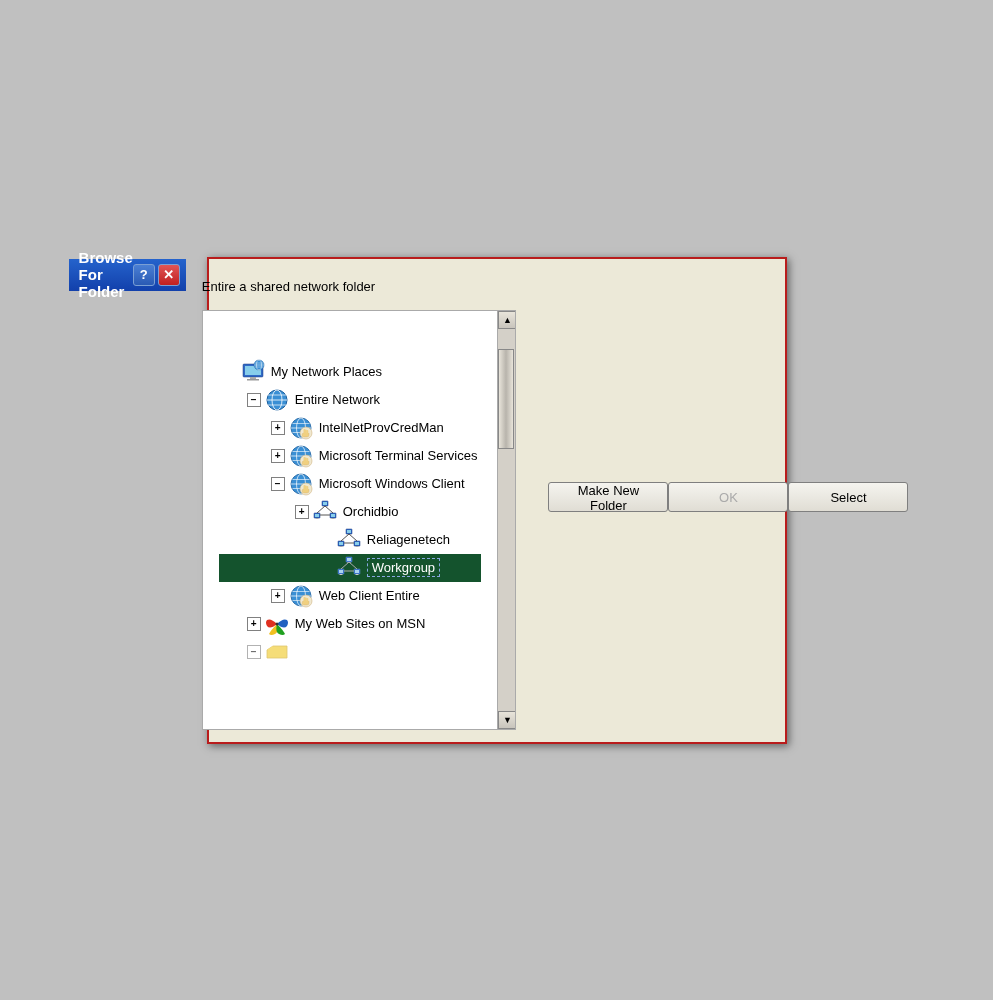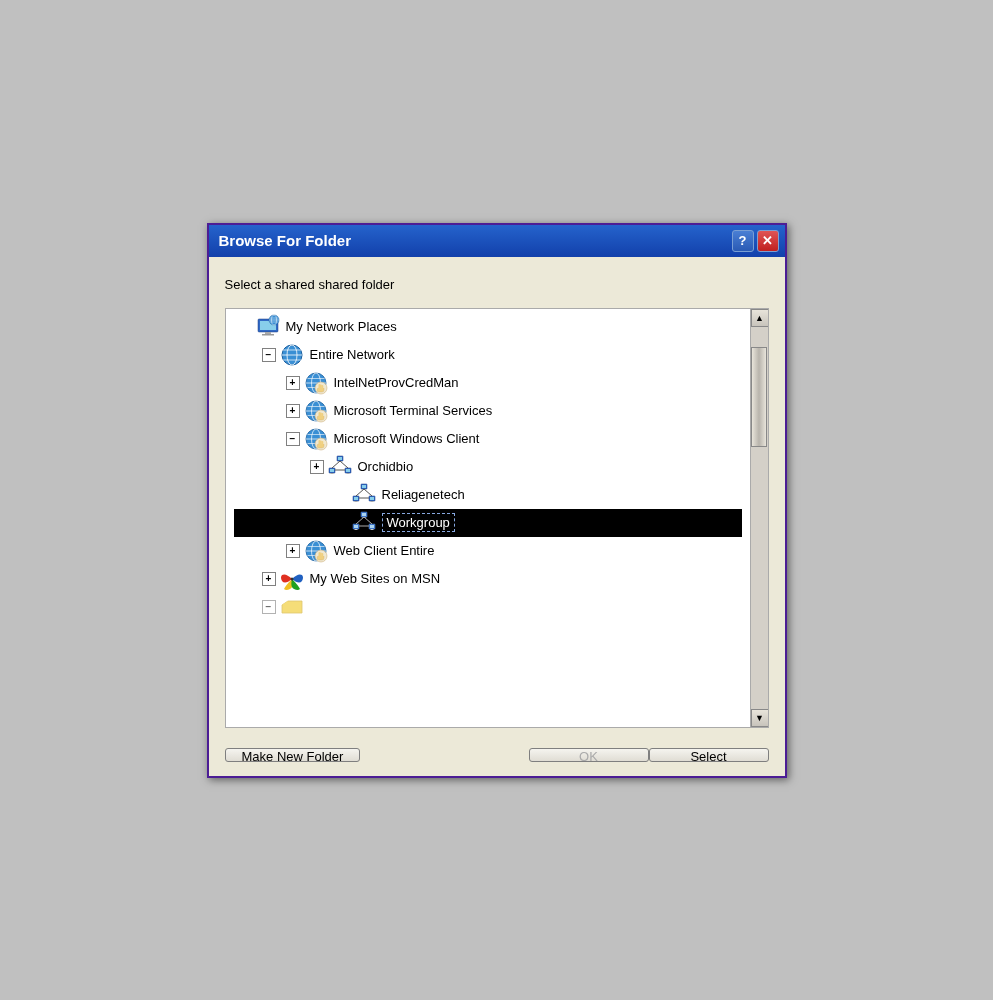"Browse For Folder" .dialog { border: 2px solid #4c1d95 -> 2px solid #b91c1c; flex-direction: column -> row }
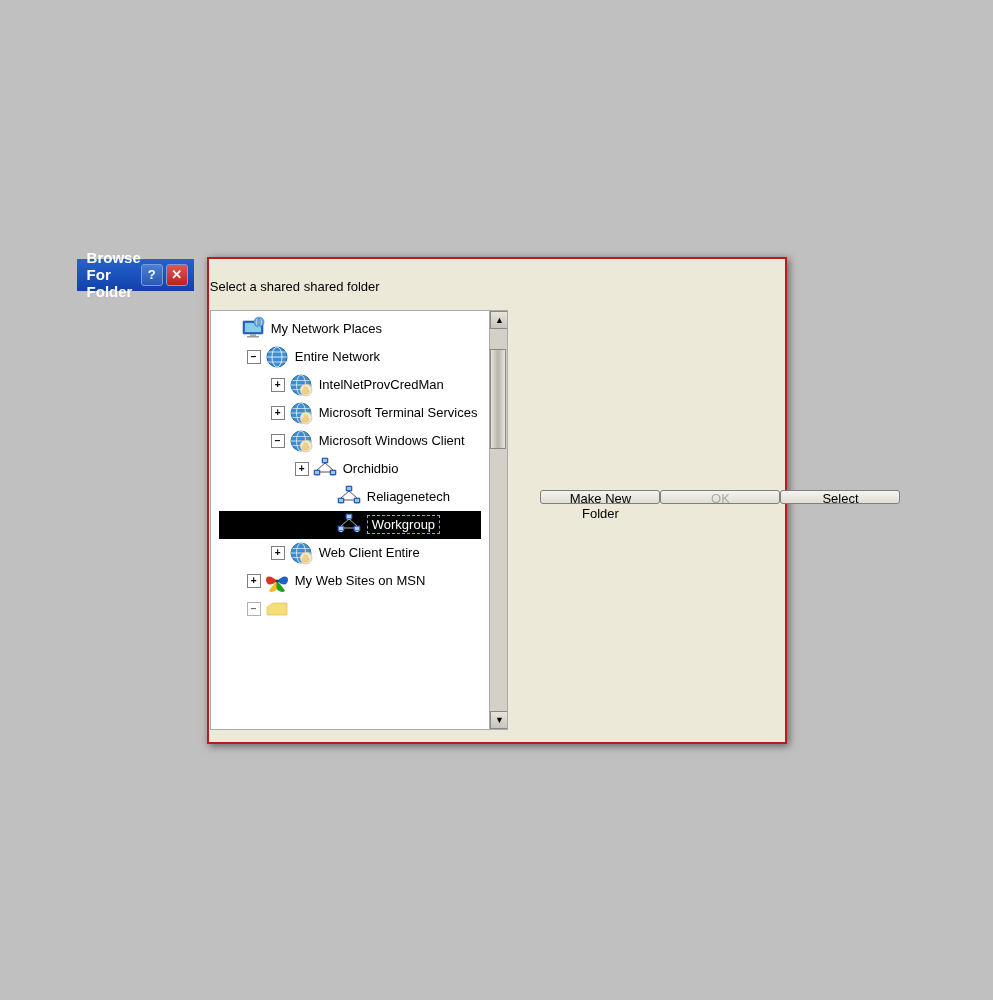"Select a shared shared folder" div.instruction-text { text: Select a shared shared -> Entire a shared network }
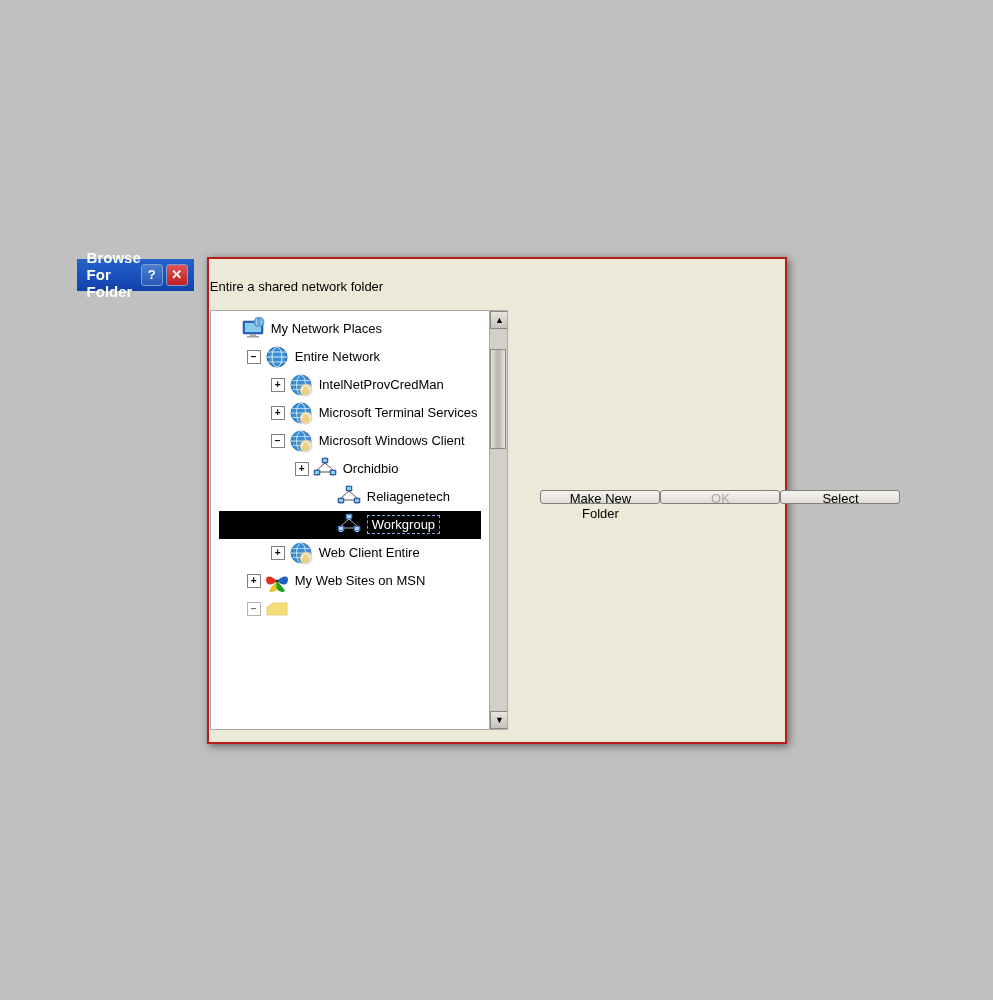"My Network Places" .tree-view { margin-top: none -> 43px; padding: 4px 8px -> 4px 16px }
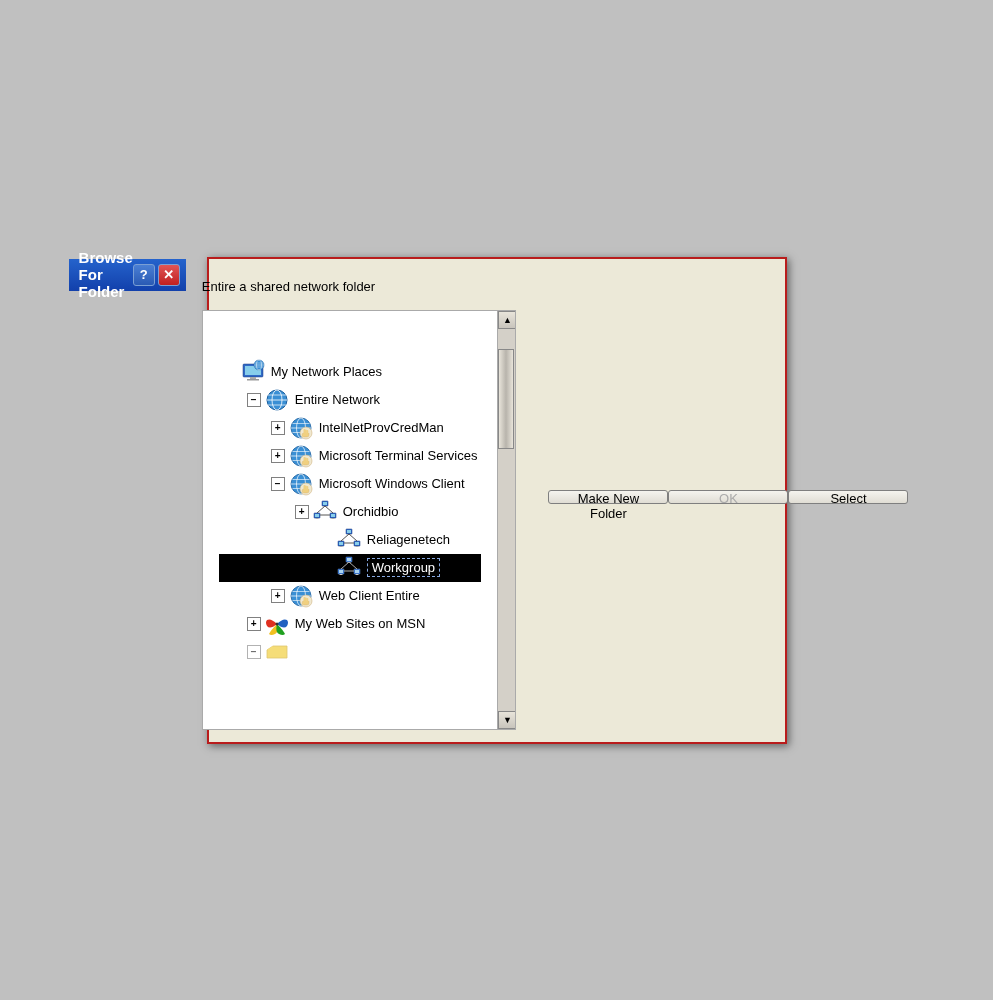"Make New Folder" .btn { height: 14px -> 30px }
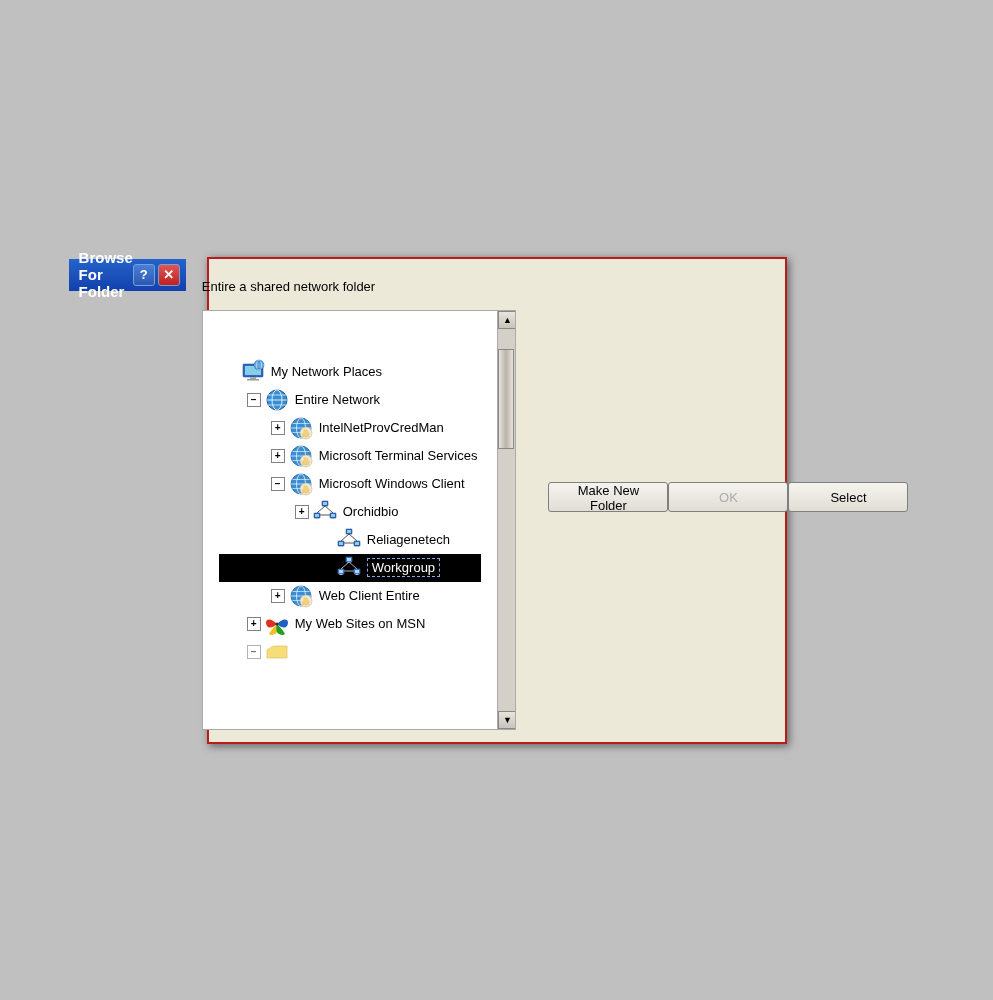"Workgroup" .tree-item.selected { background: #000000 -> #14532d }
